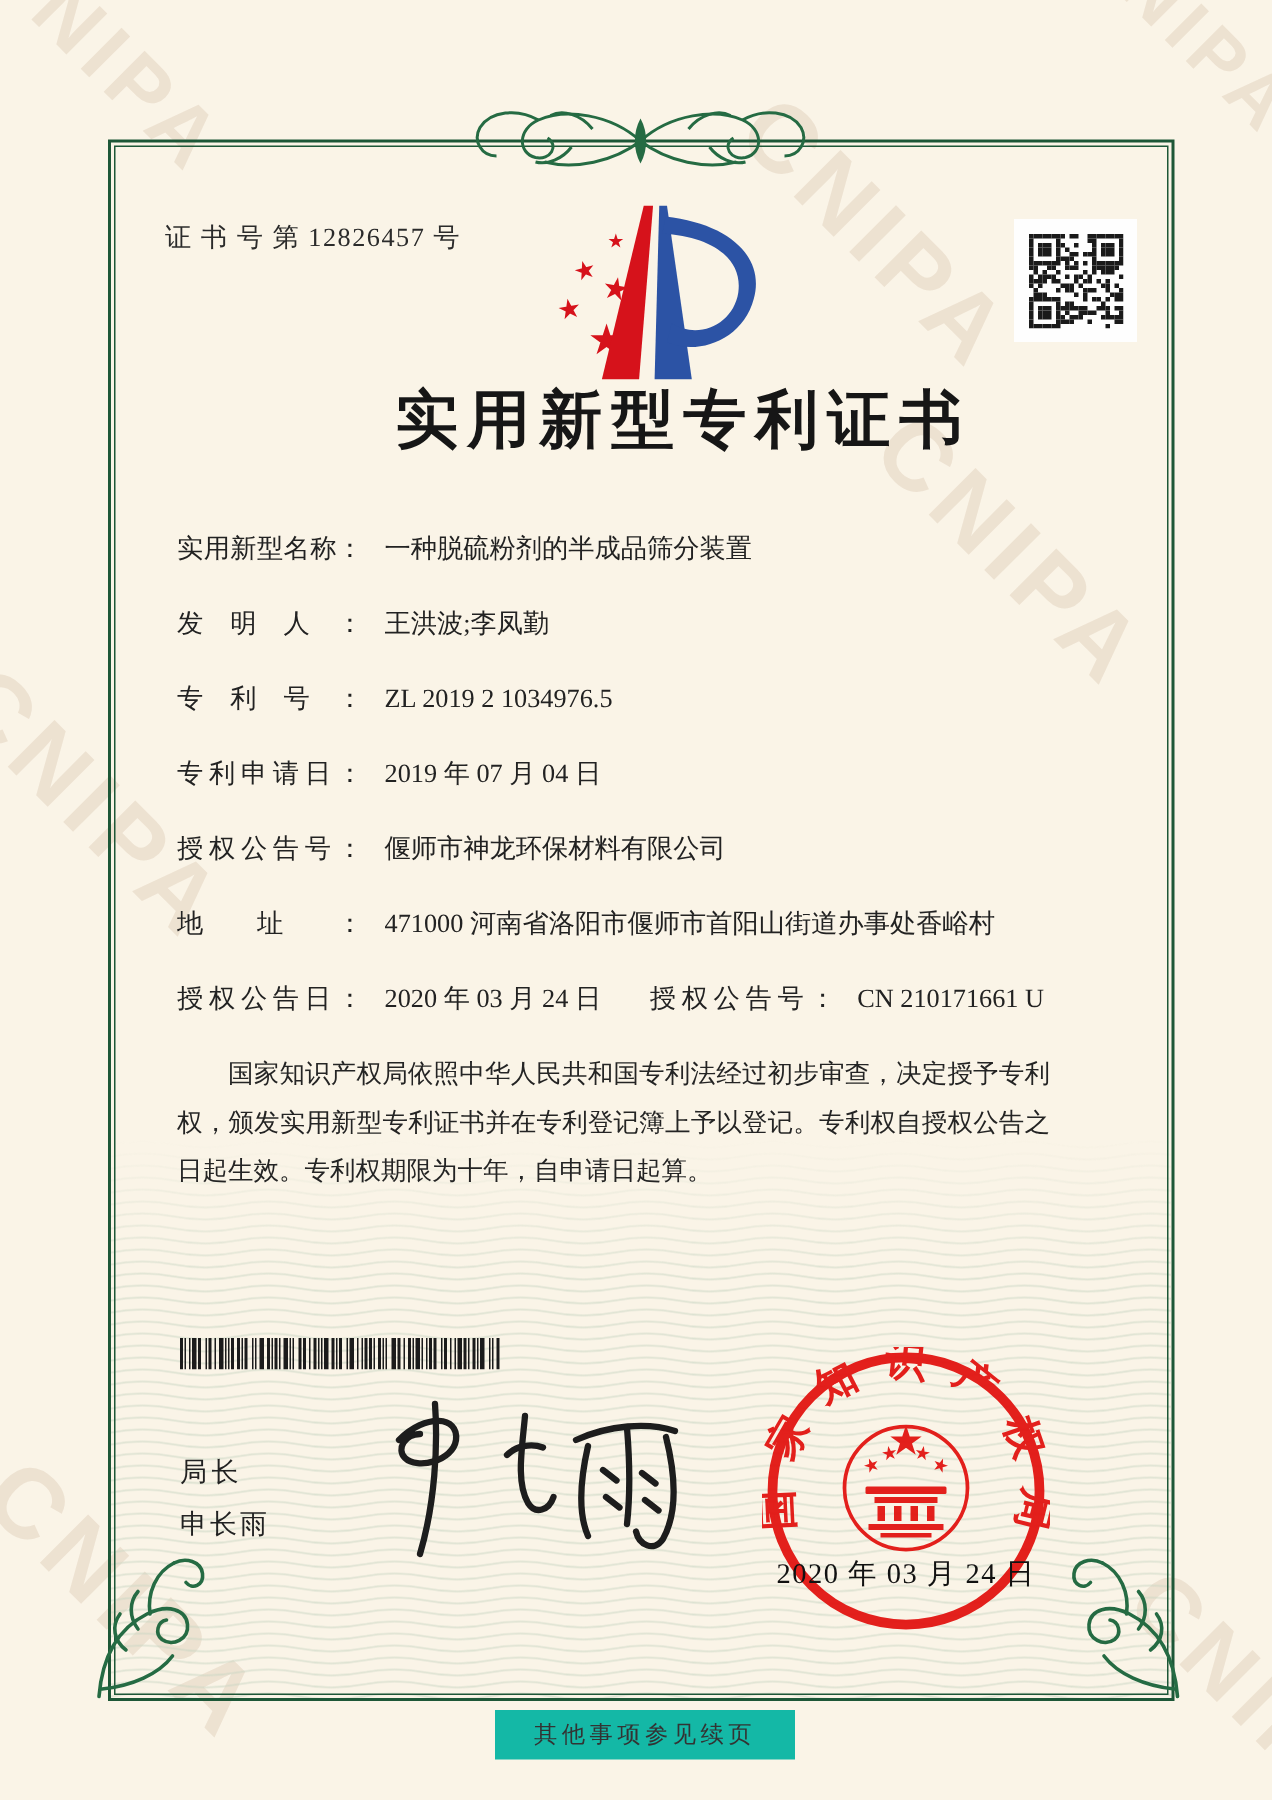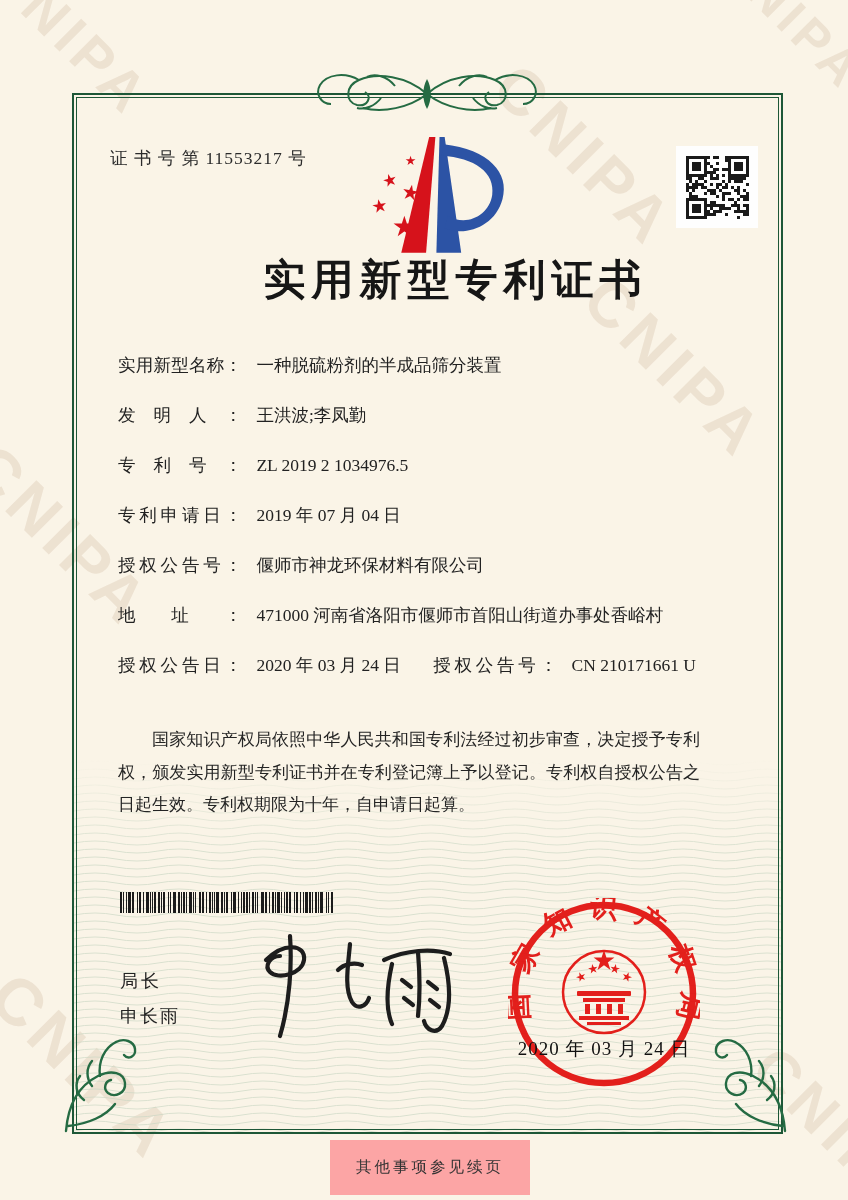"证 书 号 第 11553217" div.cert-no { text: 11553217 -> 12826457 }
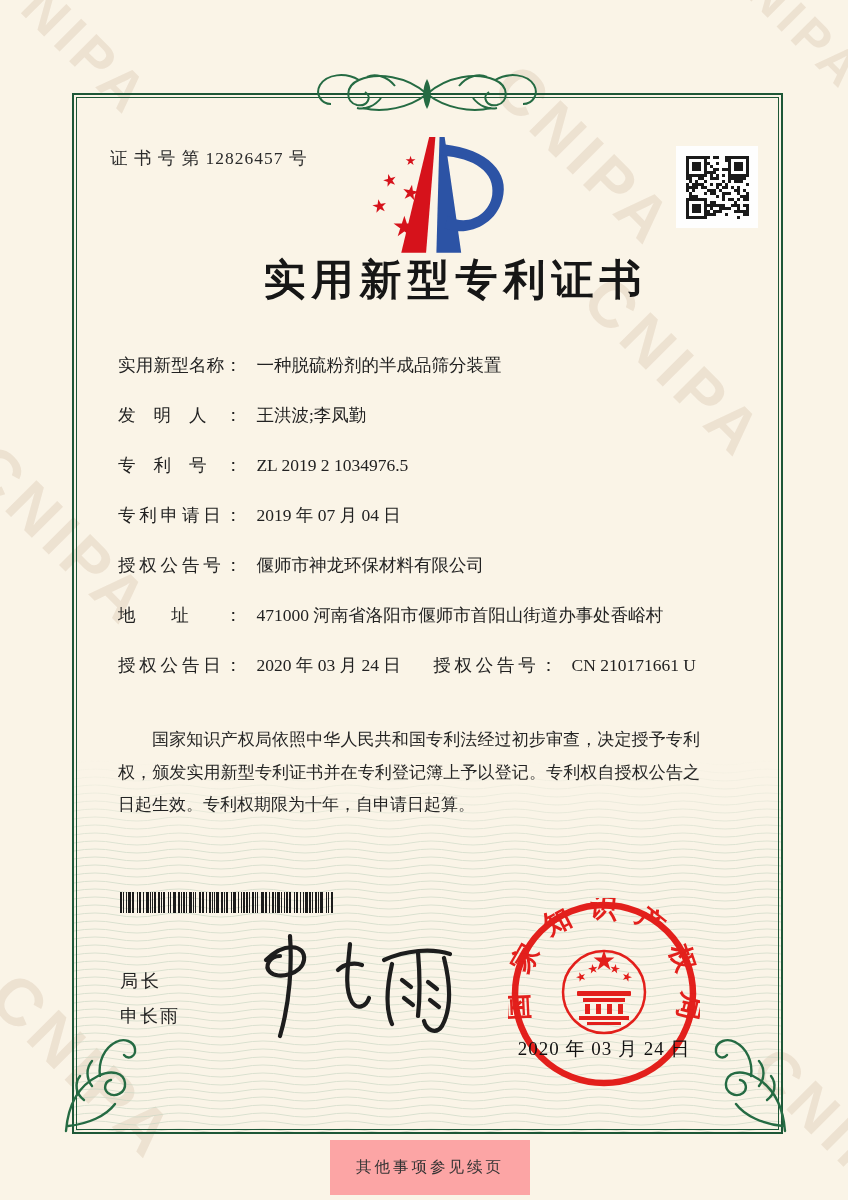"国家知识产权局依照中华人民共和国专利法经过初步审查，决定授予专利权，颁发实用新型" .body-text { margin-top: 24px -> none }
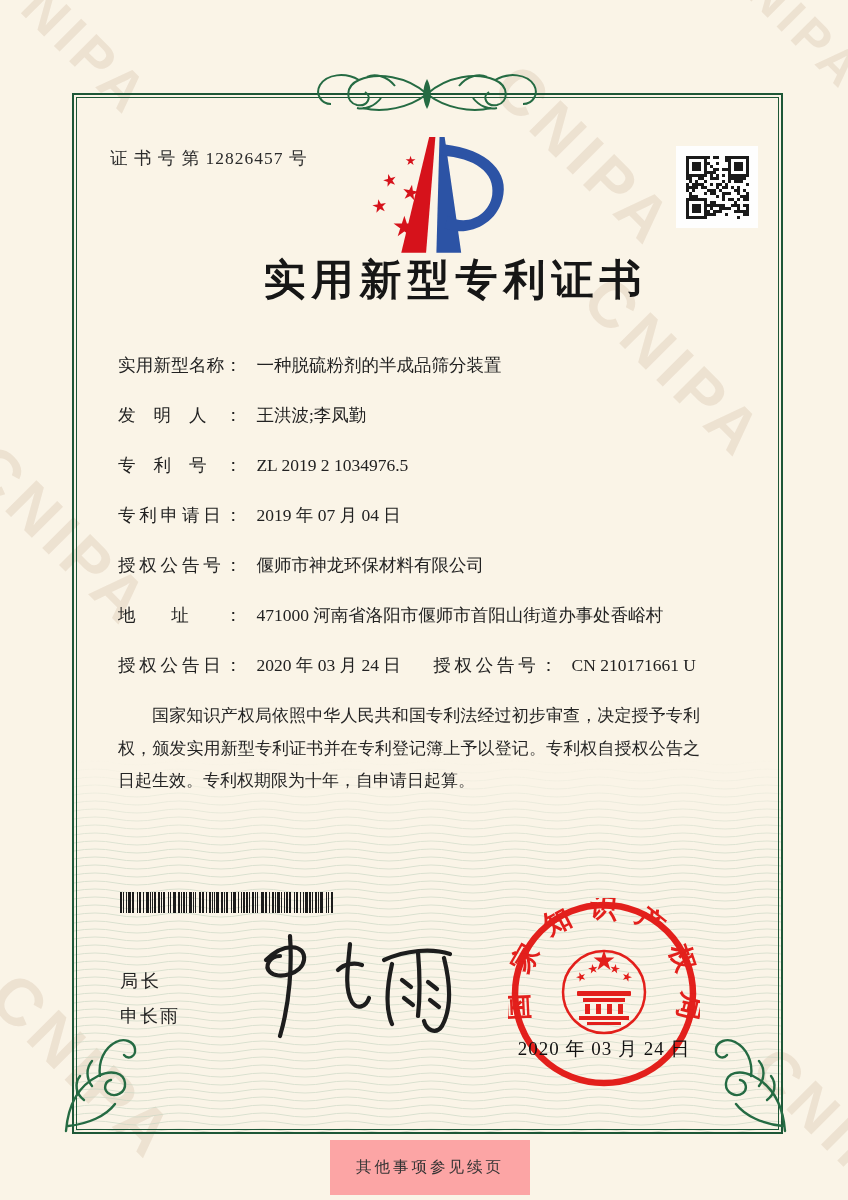"其他事项参见续页" .continuation { background: #fca5a5 -> #14b8a6; padding: 17px 26px -> 6px 26px }
